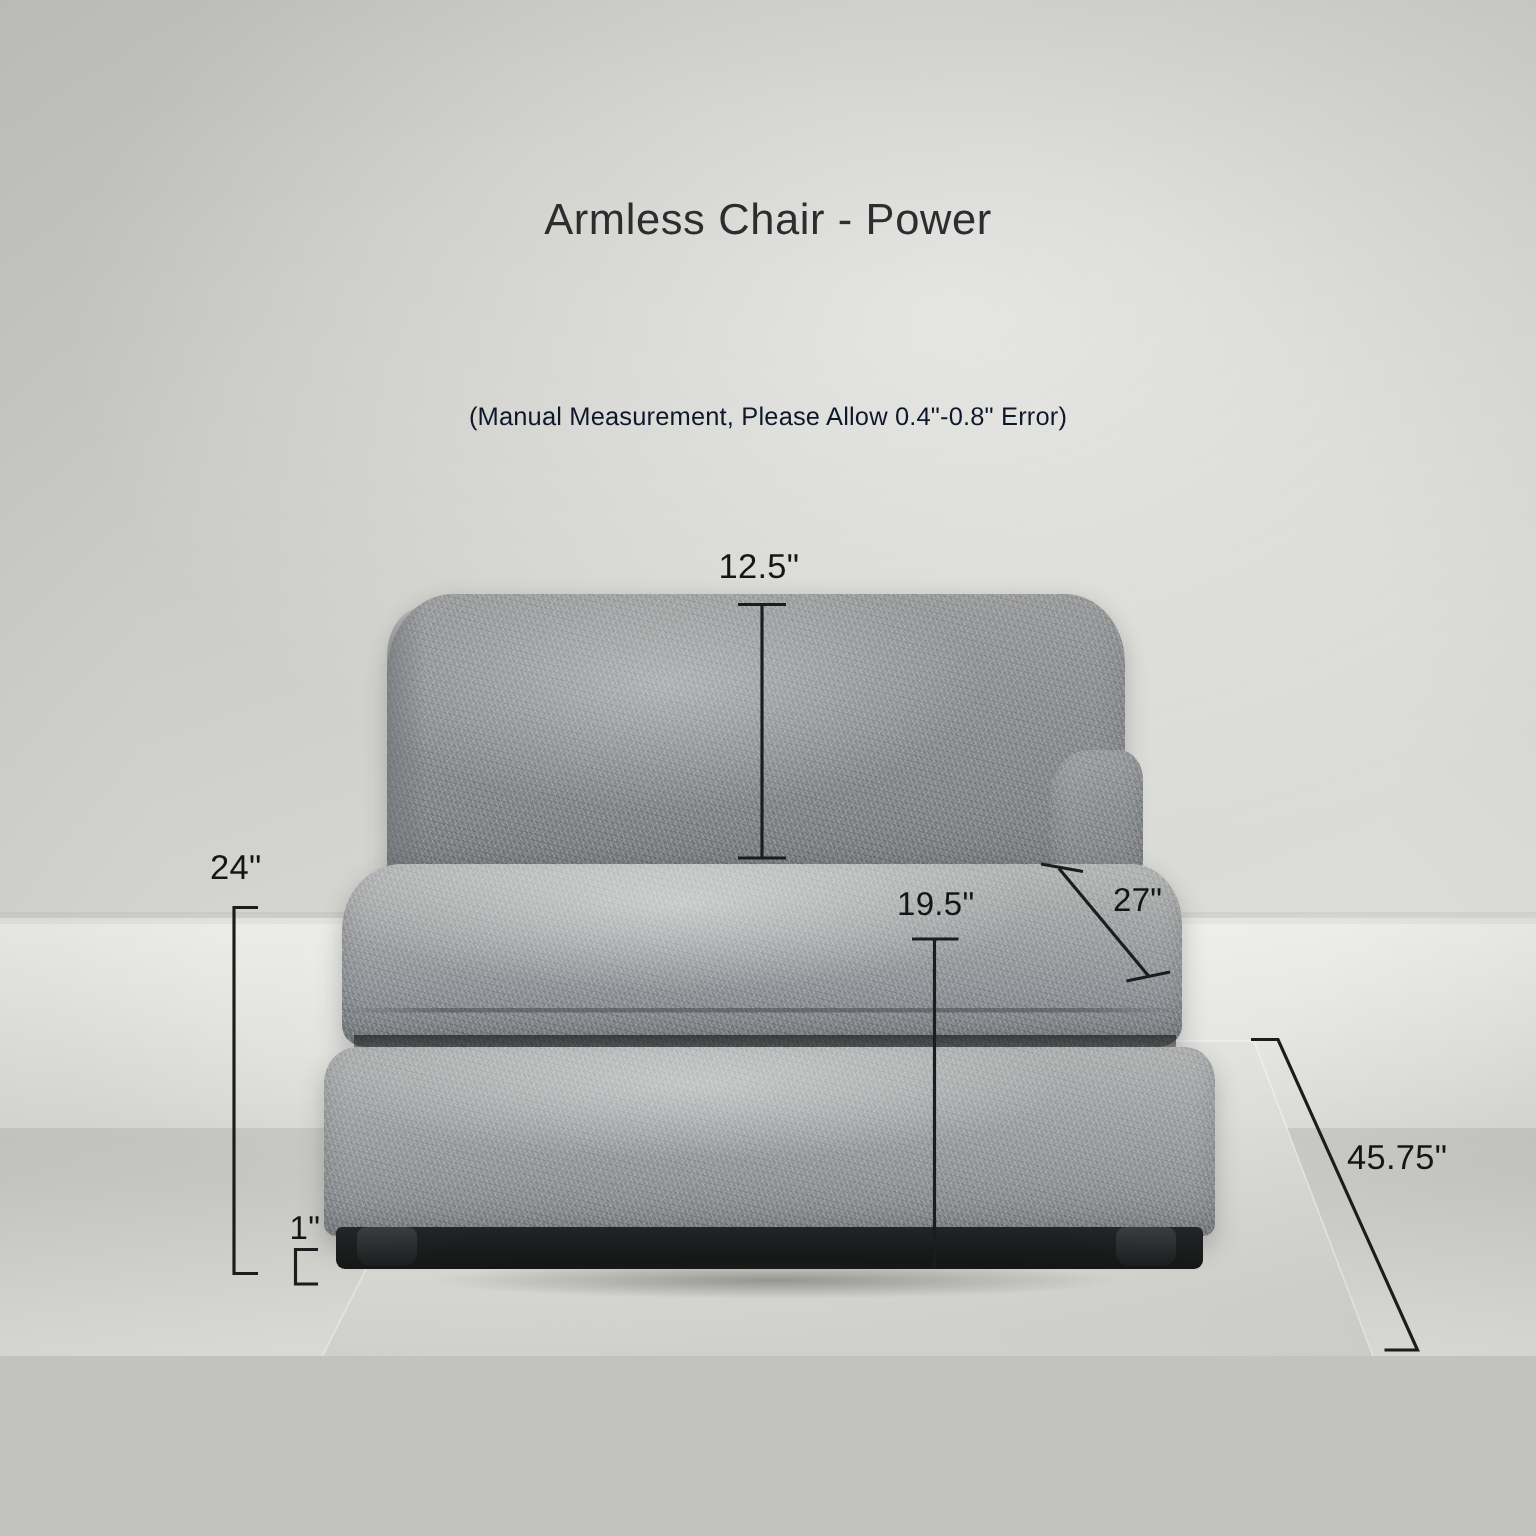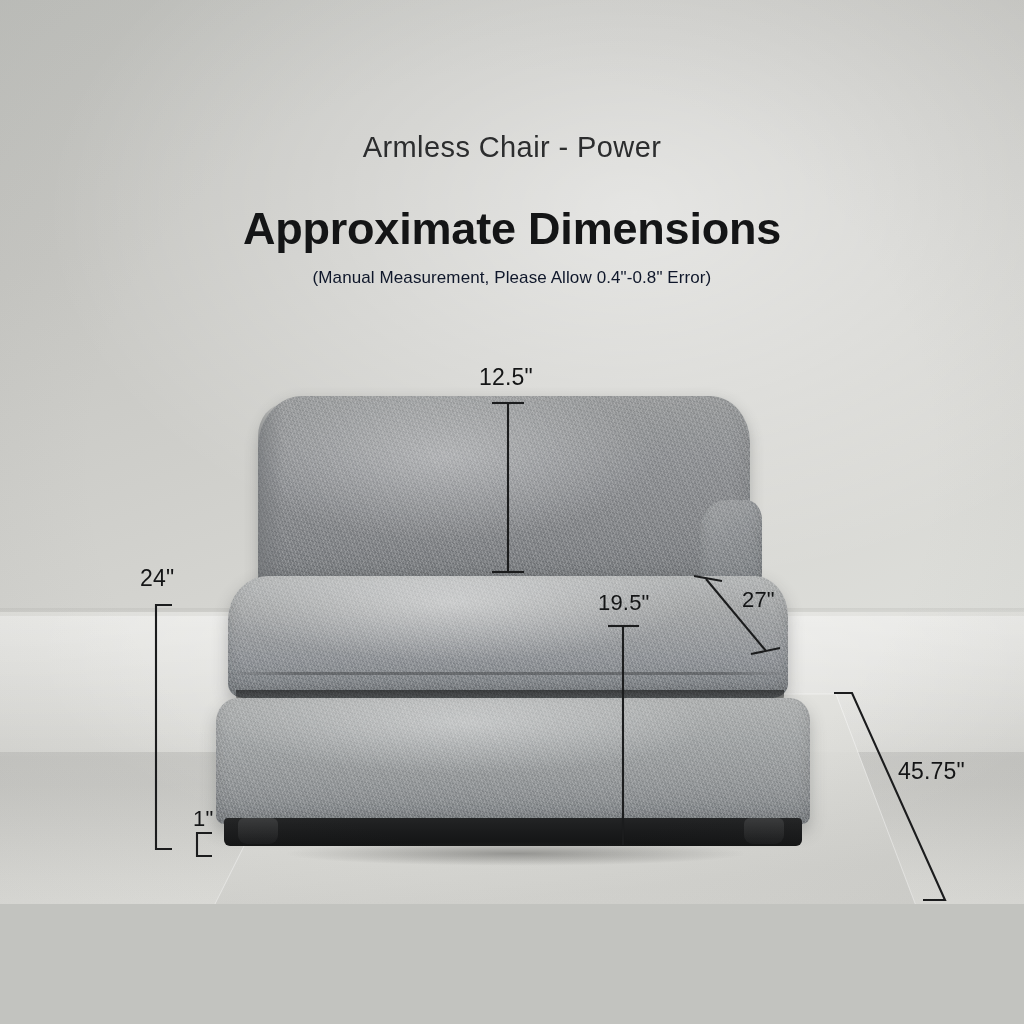"Approximate Dimensions" div.main-title { html: <div>Approximate Dimensions</div> -> none }
